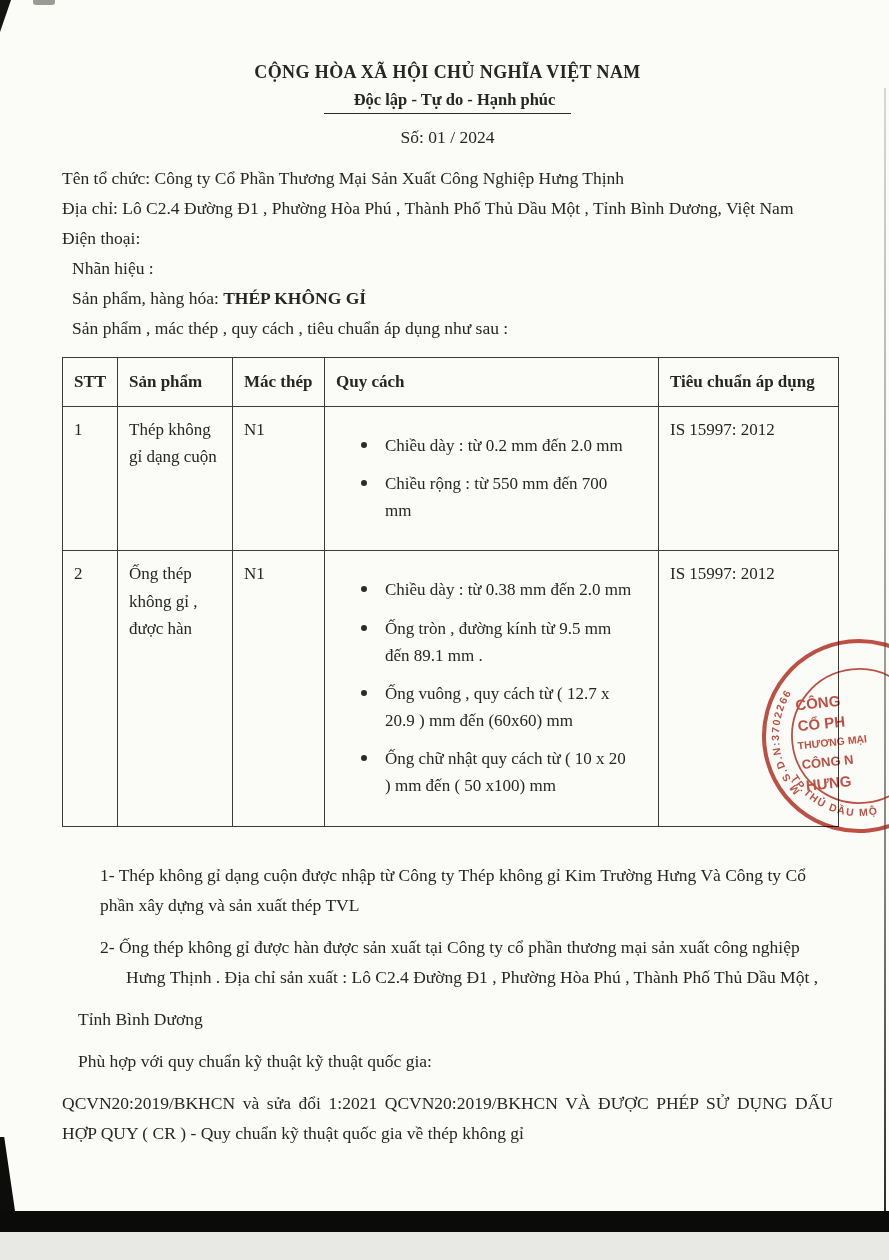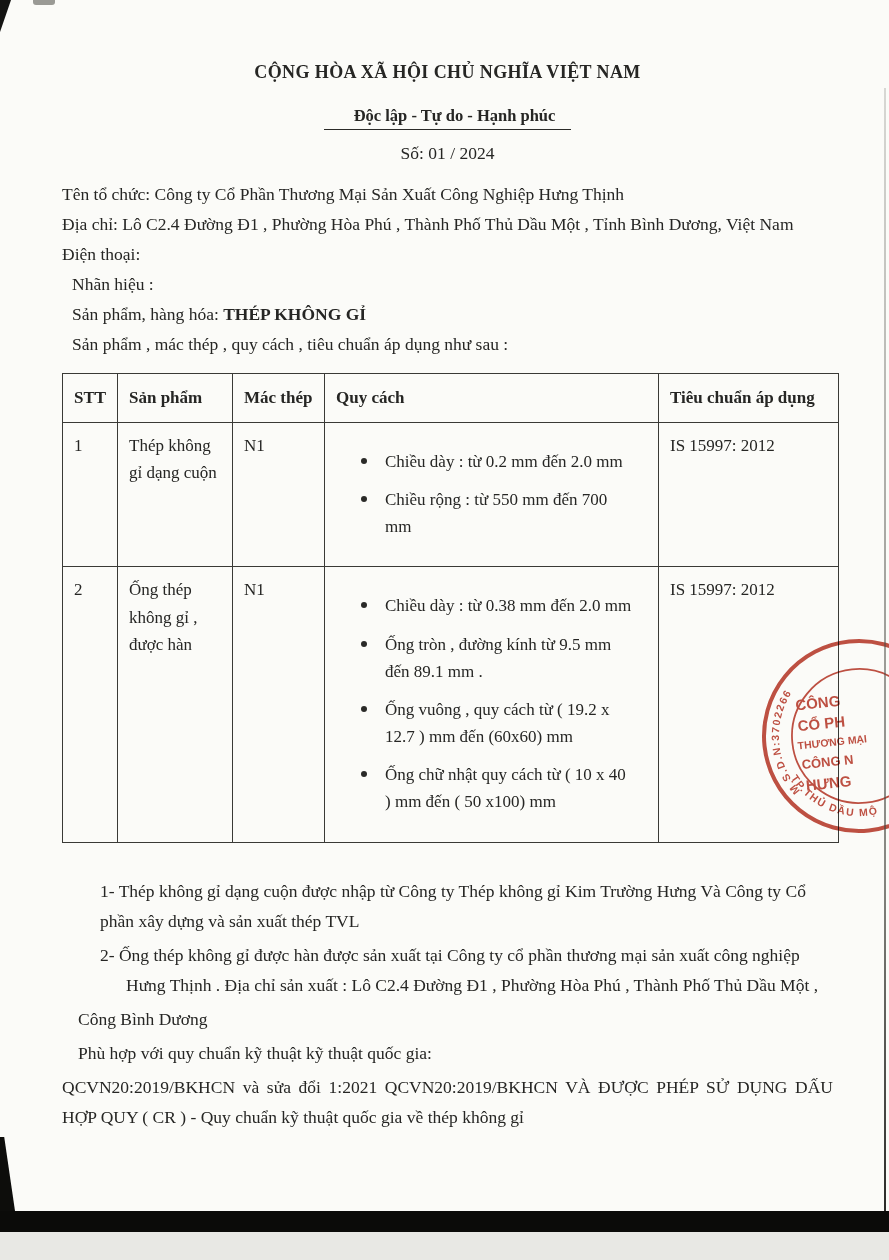"Độc lập - Tự do" .motto { margin-top: 23px -> 7px }
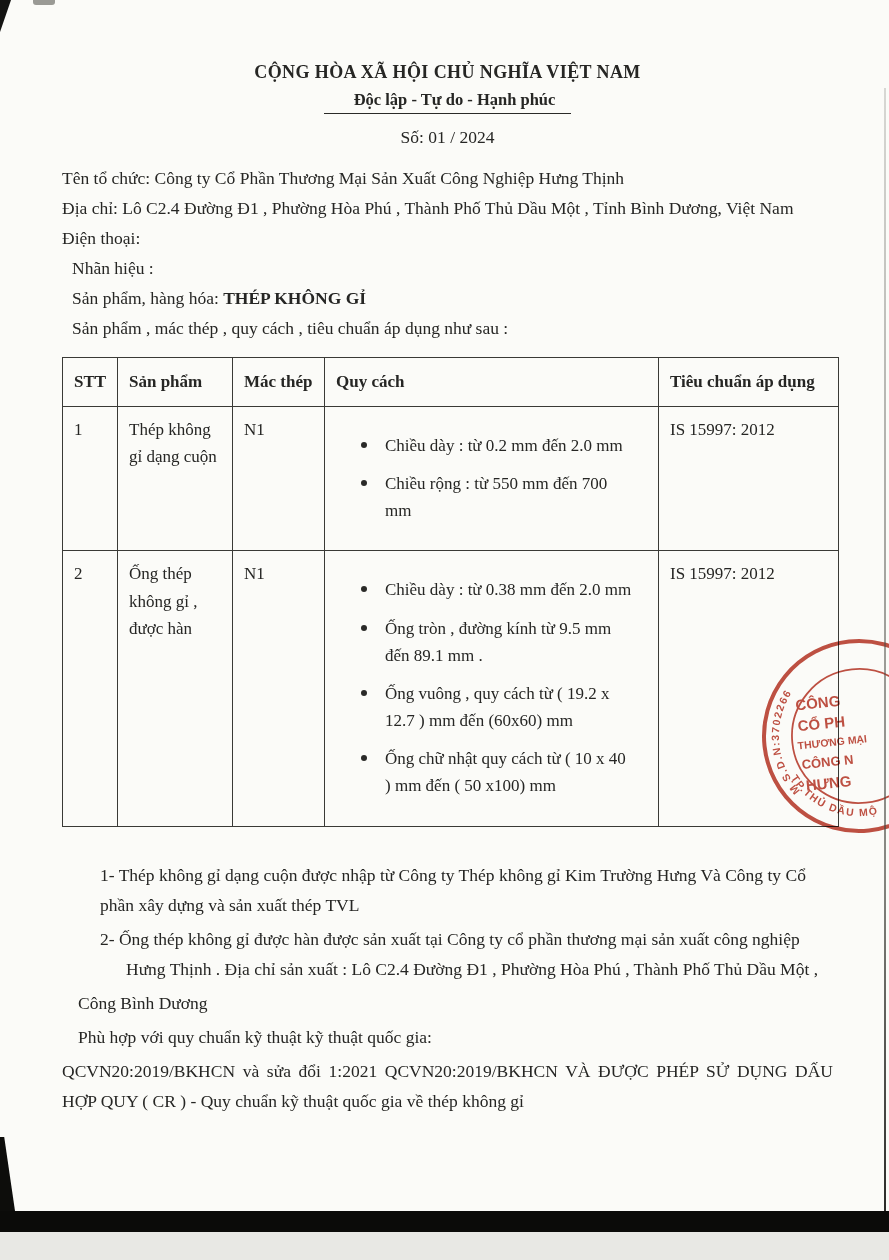"Ống vuông , quy cách" li { text: 19.2 x 12.7 -> 12.7 x 20.9 }
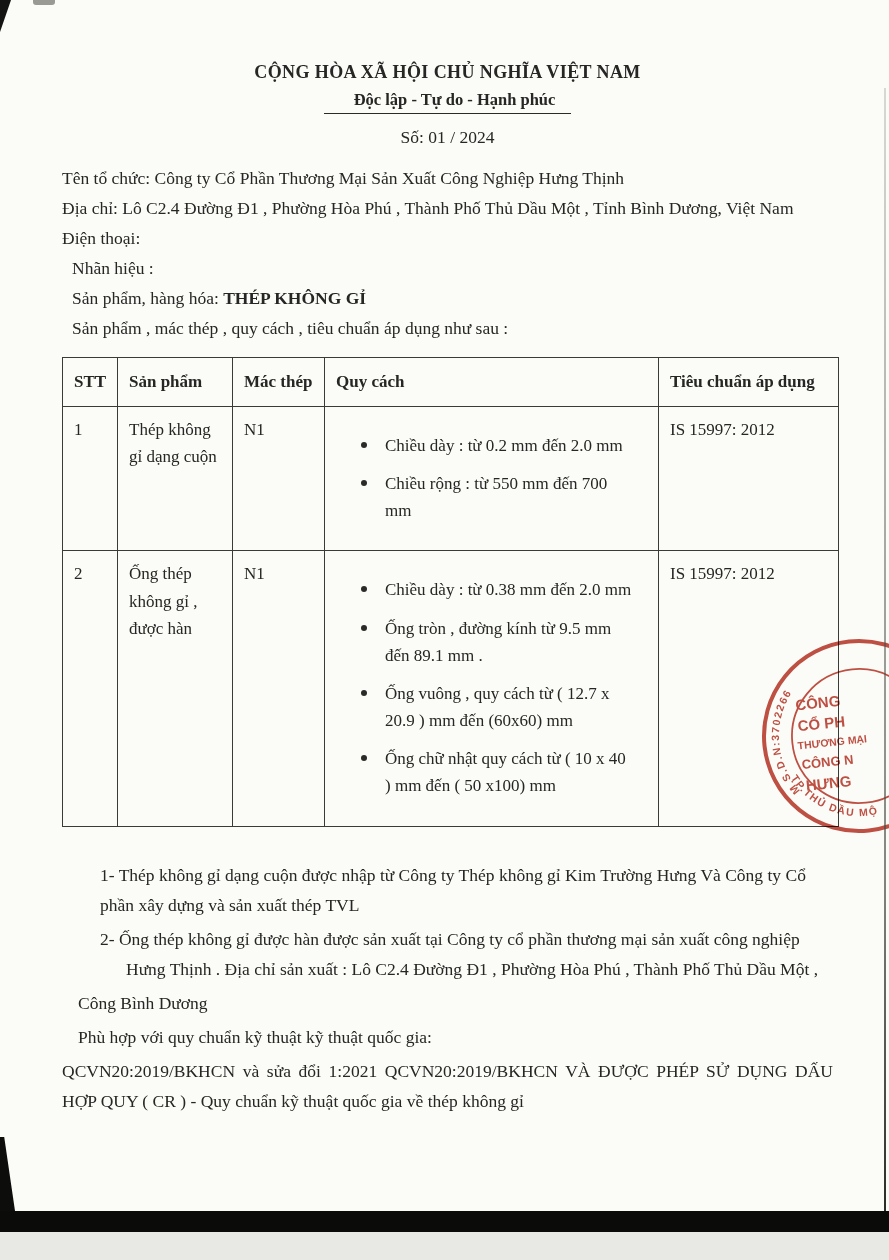"Ống chữ nhật quy cách" li { text: 40 -> 20 }
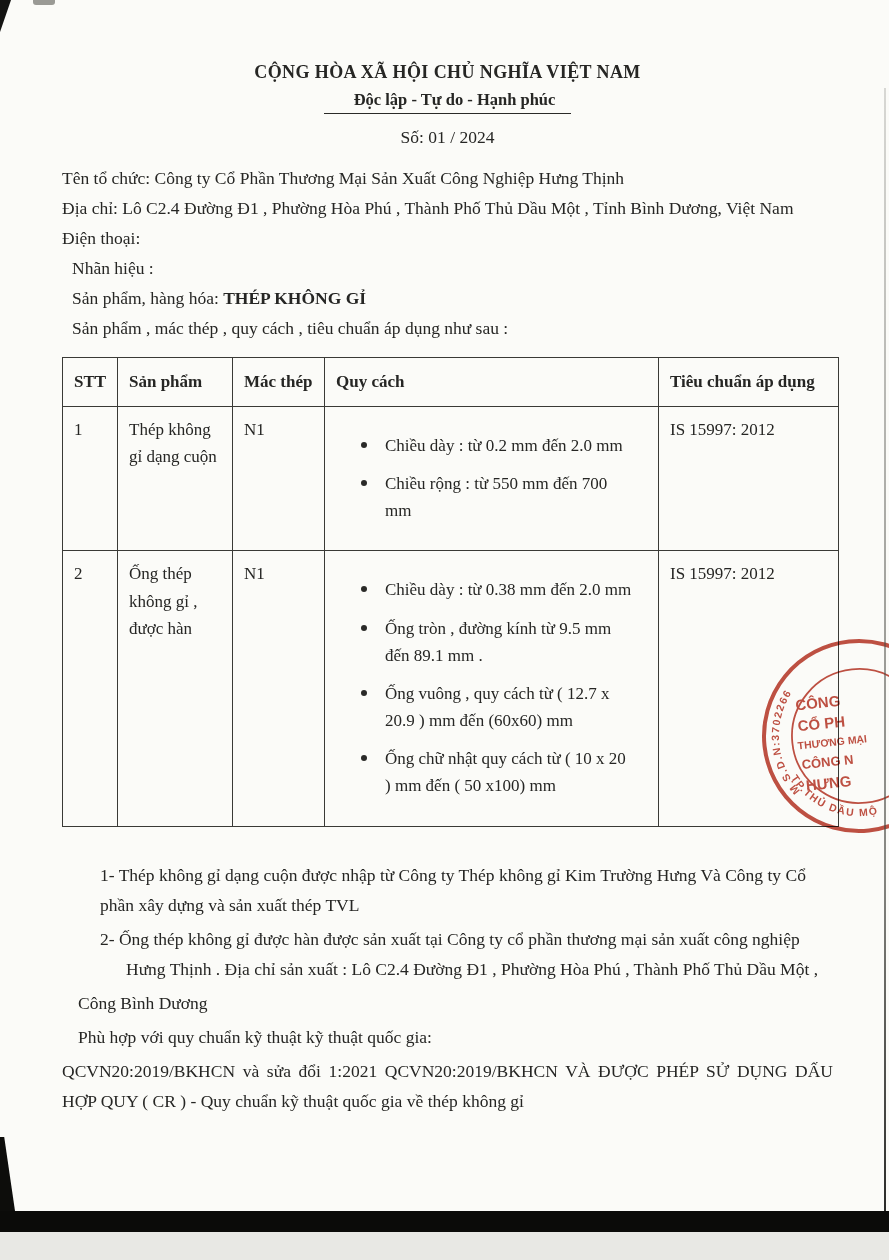"1- Thép không gỉ dạng" .notes p { margin: 4px 0 4px 0 -> 12px 0 4px 0 }
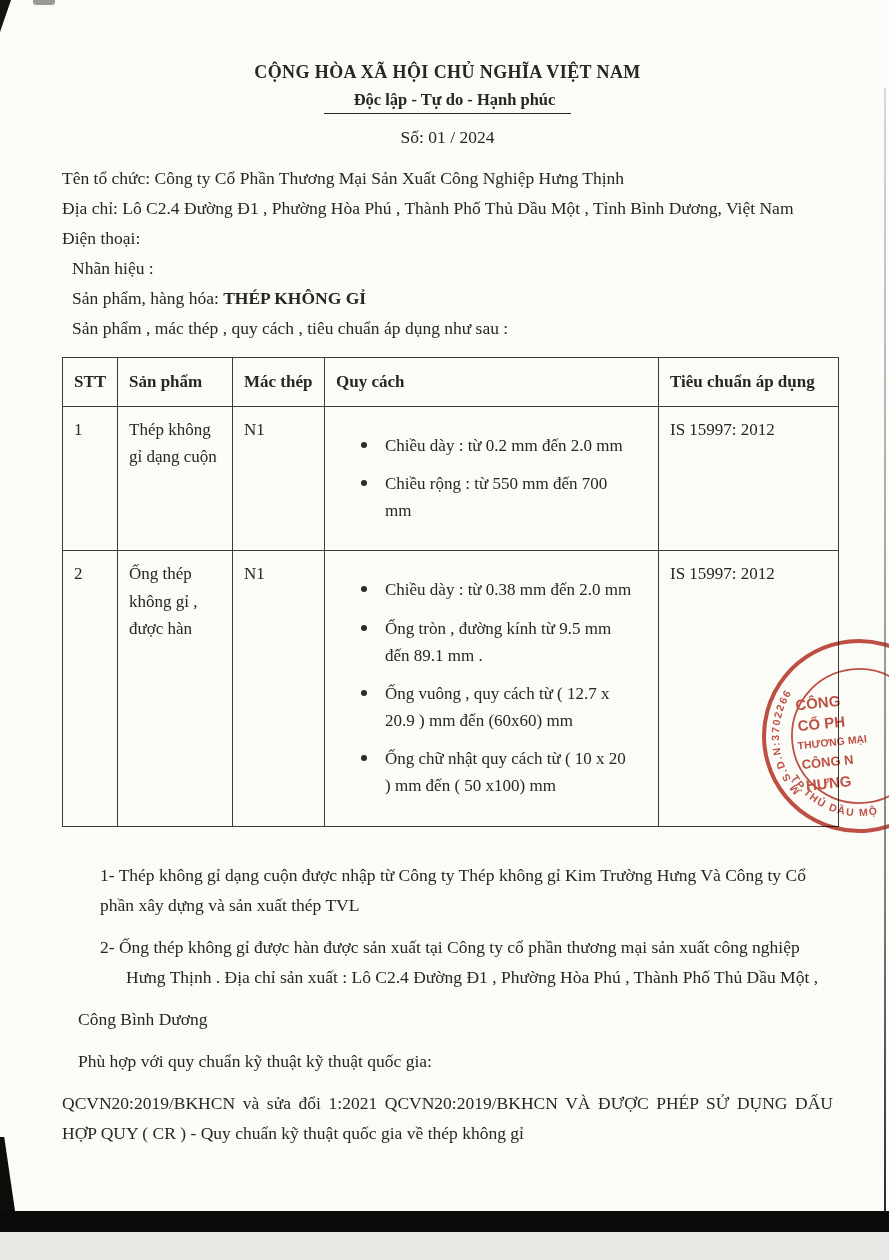"Công Bình Dương" p.para { text: Công -> Tỉnh }
